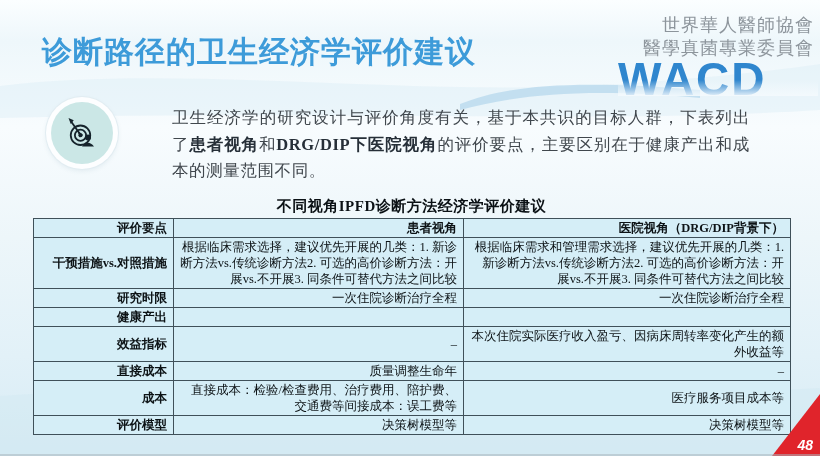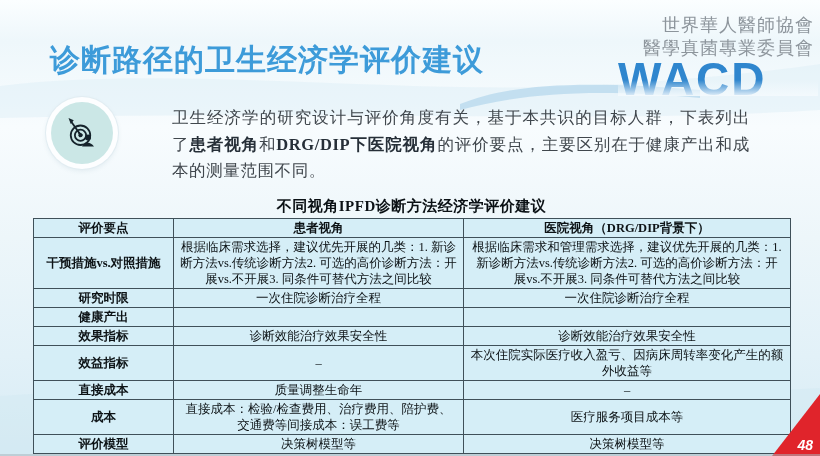"诊断路径的卫生经济学评价建议" .slide-title { margin: 16px -> 8px }
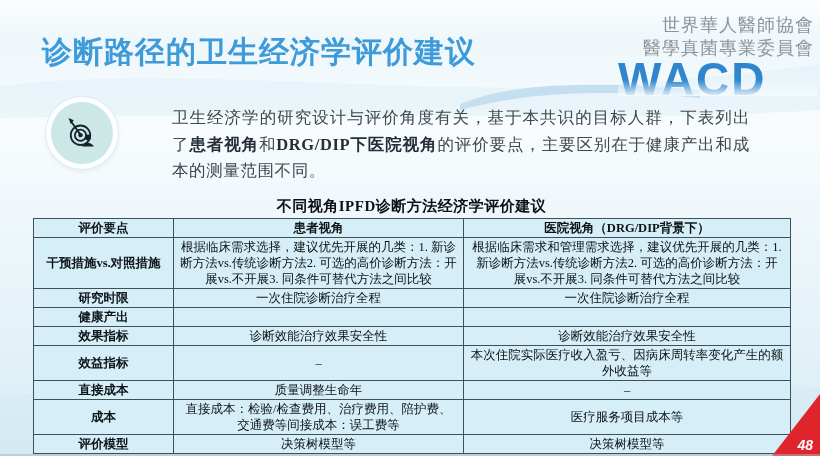"评价要点" table.eval th,table.eval td { text-align: center -> right }
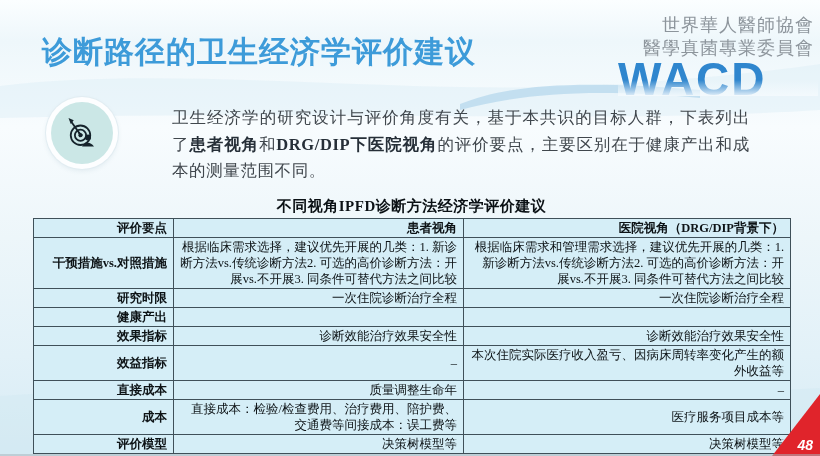"效果指标" tr { html: <tr> <td>效果指标</td> <td>诊断效能治疗效果安全性</td> <td>诊断效能治疗效果安全性</td> </tr> -> none }
